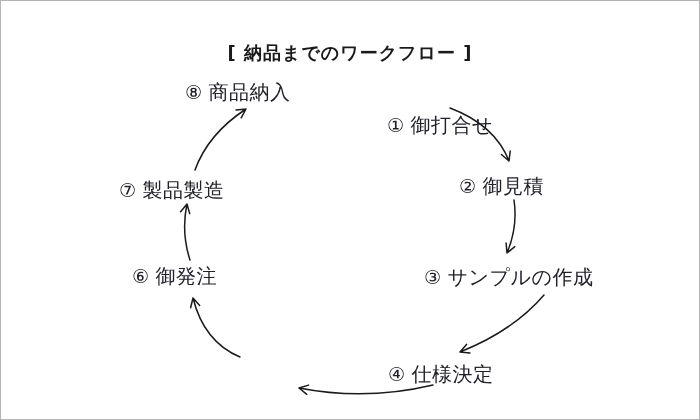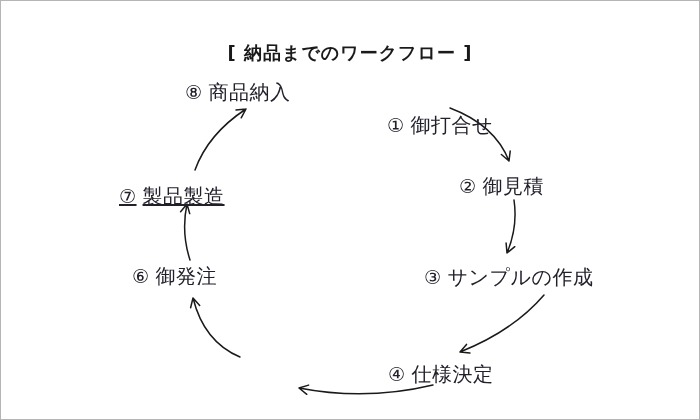"⑦ 製品製造" .s7 { text-decoration: underline -> none; top: 182px -> 176px }
